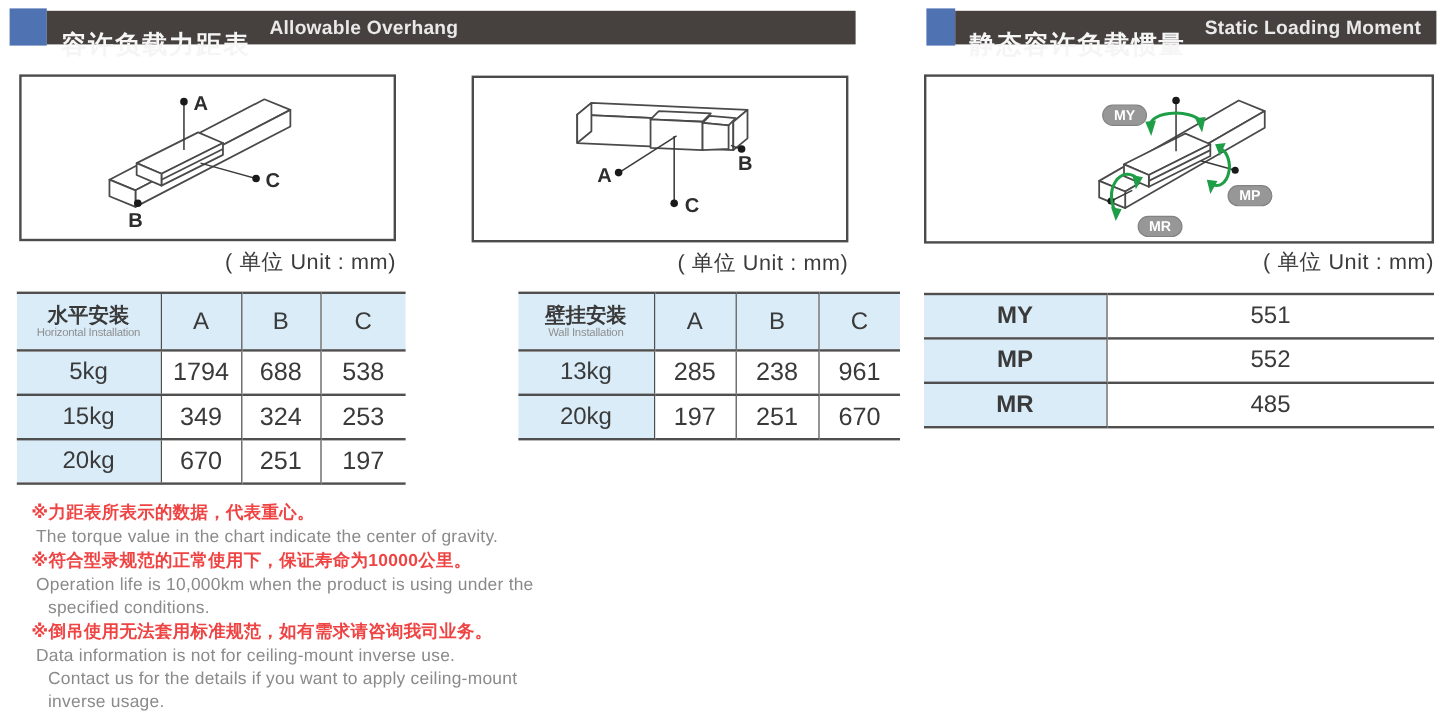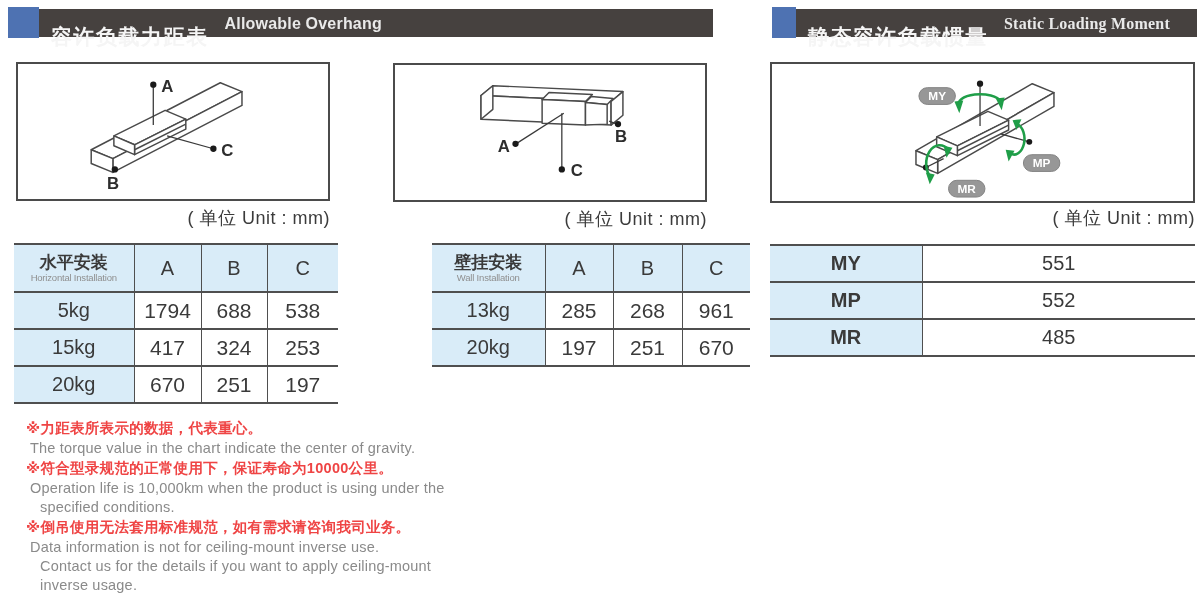"静态容许负载惯量" div.bar { font-family: Liberation Serif, serif -> none }
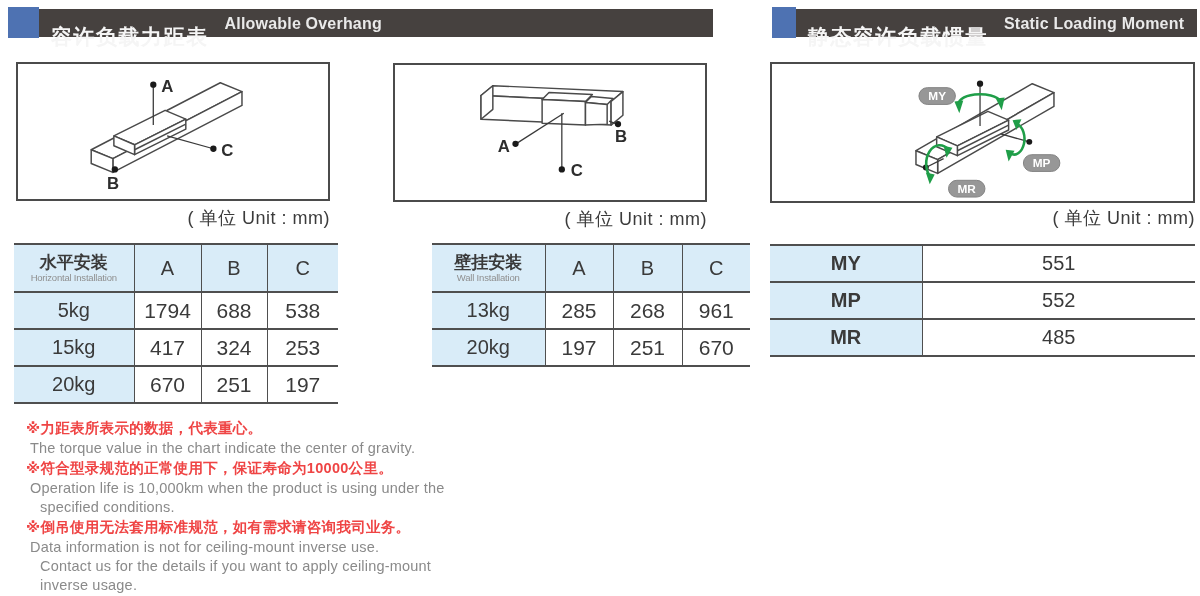"268" td.val { text: 268 -> 238 }
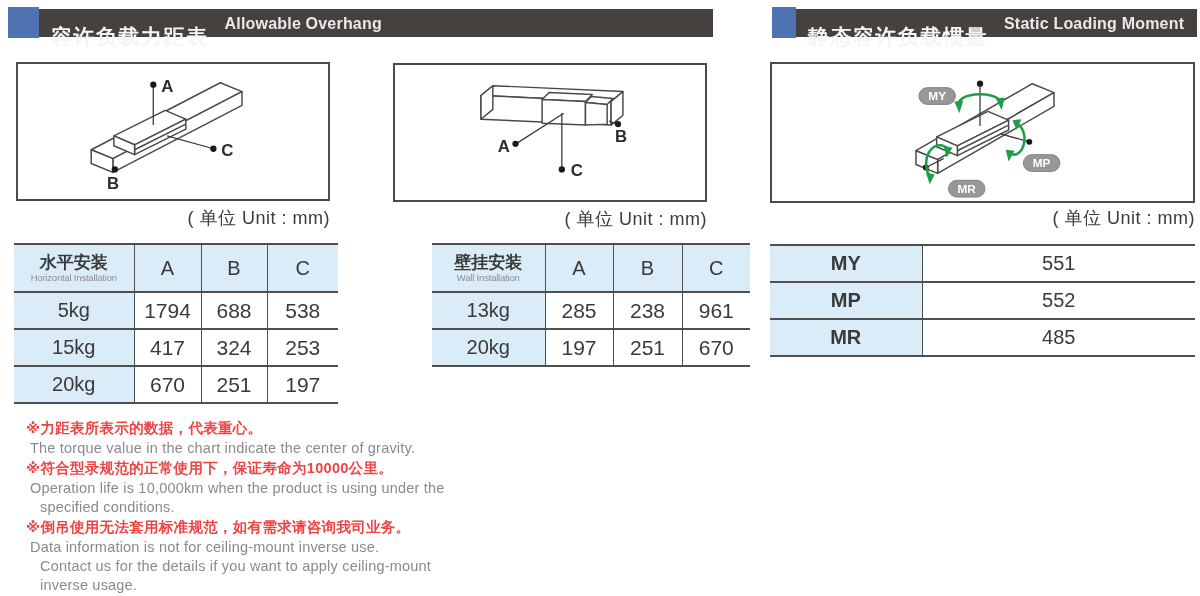"417" td.val { text: 417 -> 349 }
